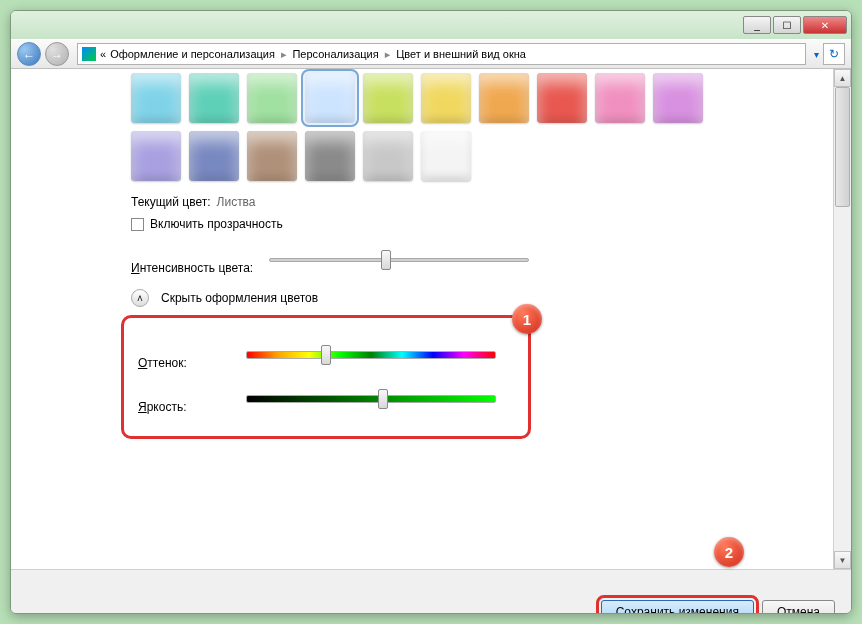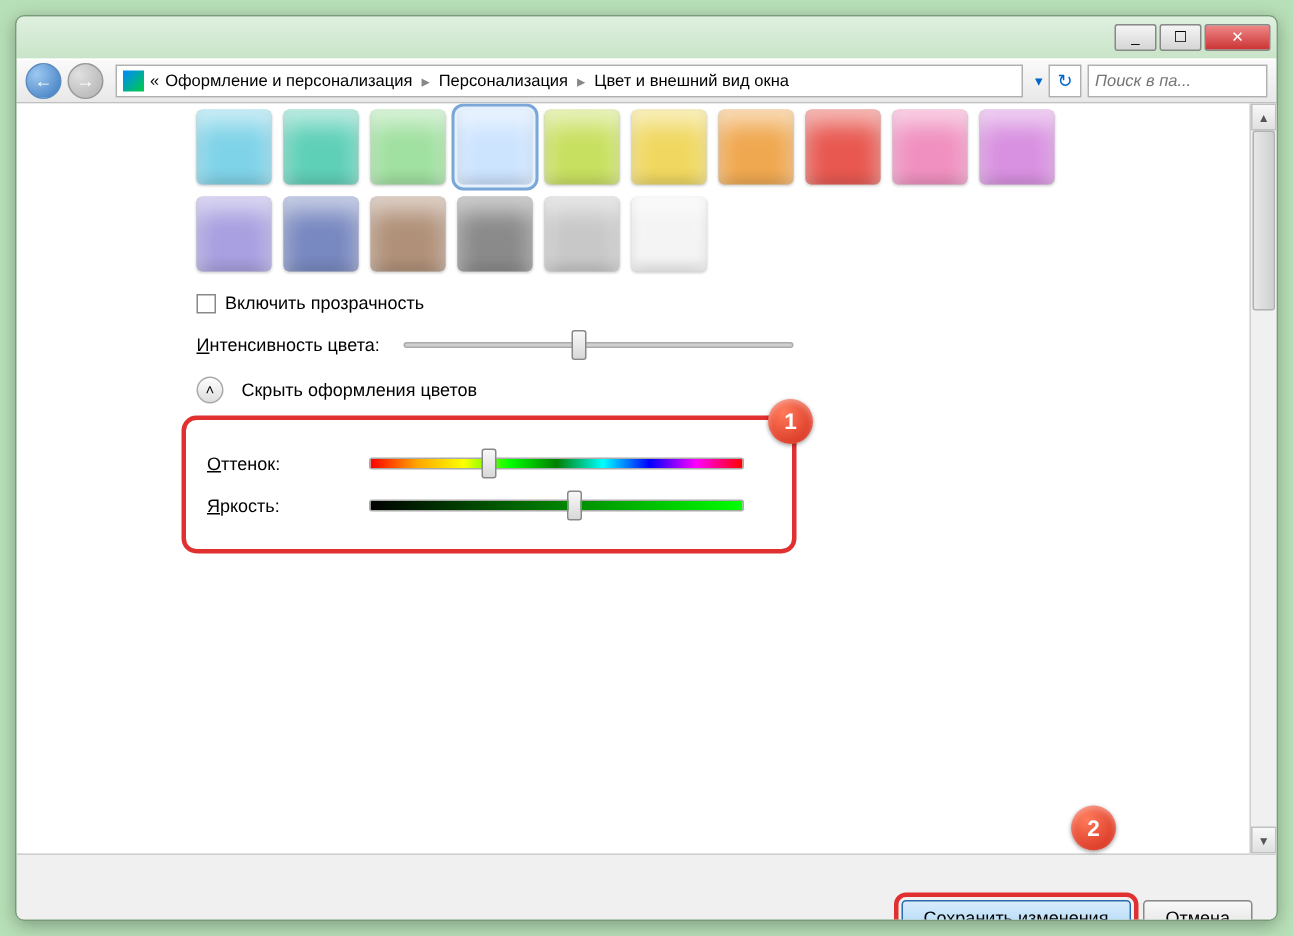"Поиск в па..." input.search-box { html: <input> -> none }
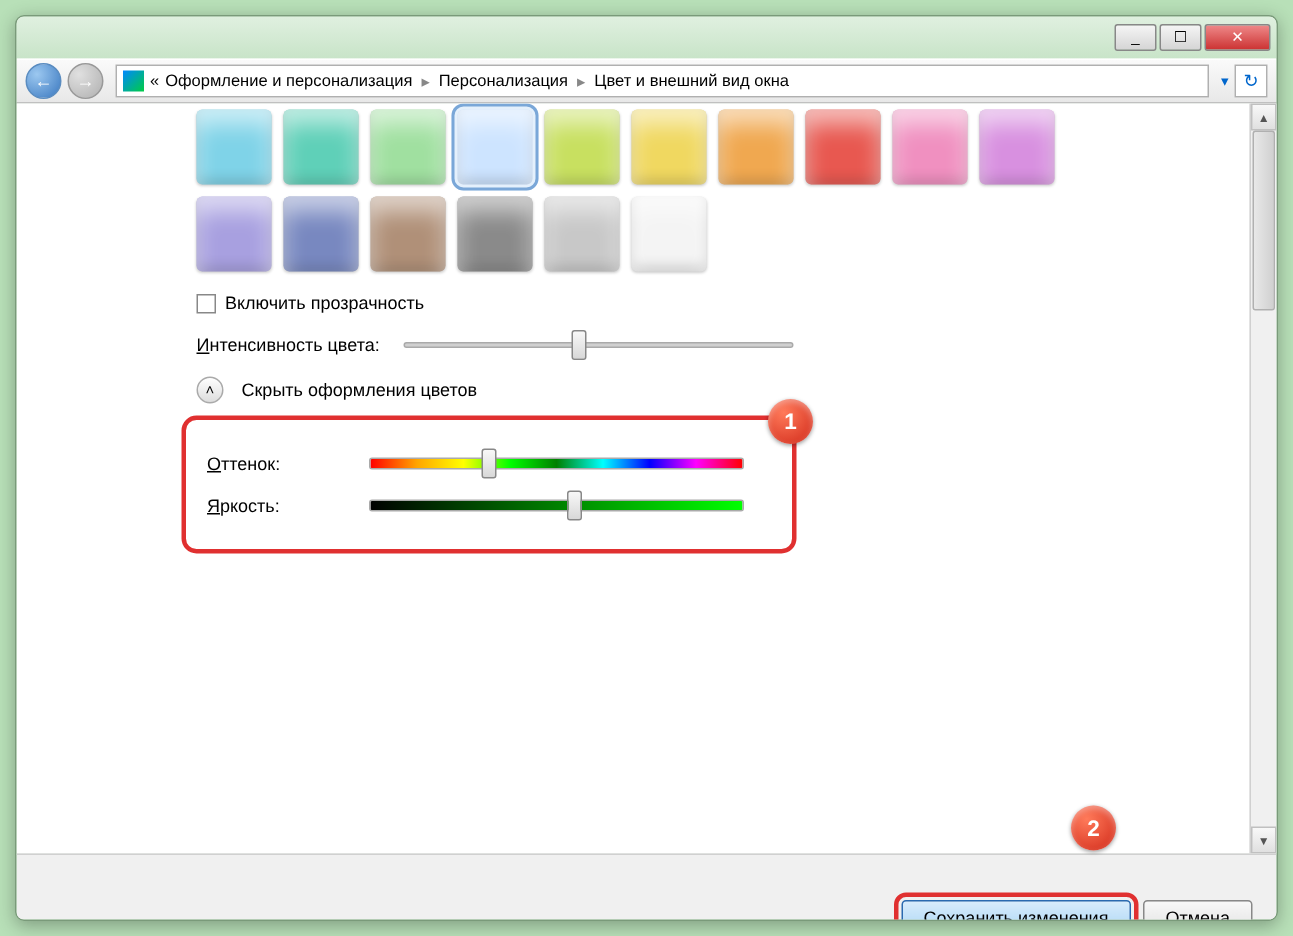"Текущий цвет:" div.row-label { html: none -> <div> <span>Текущий цвет:</span> <span>Листва</span> </div> }
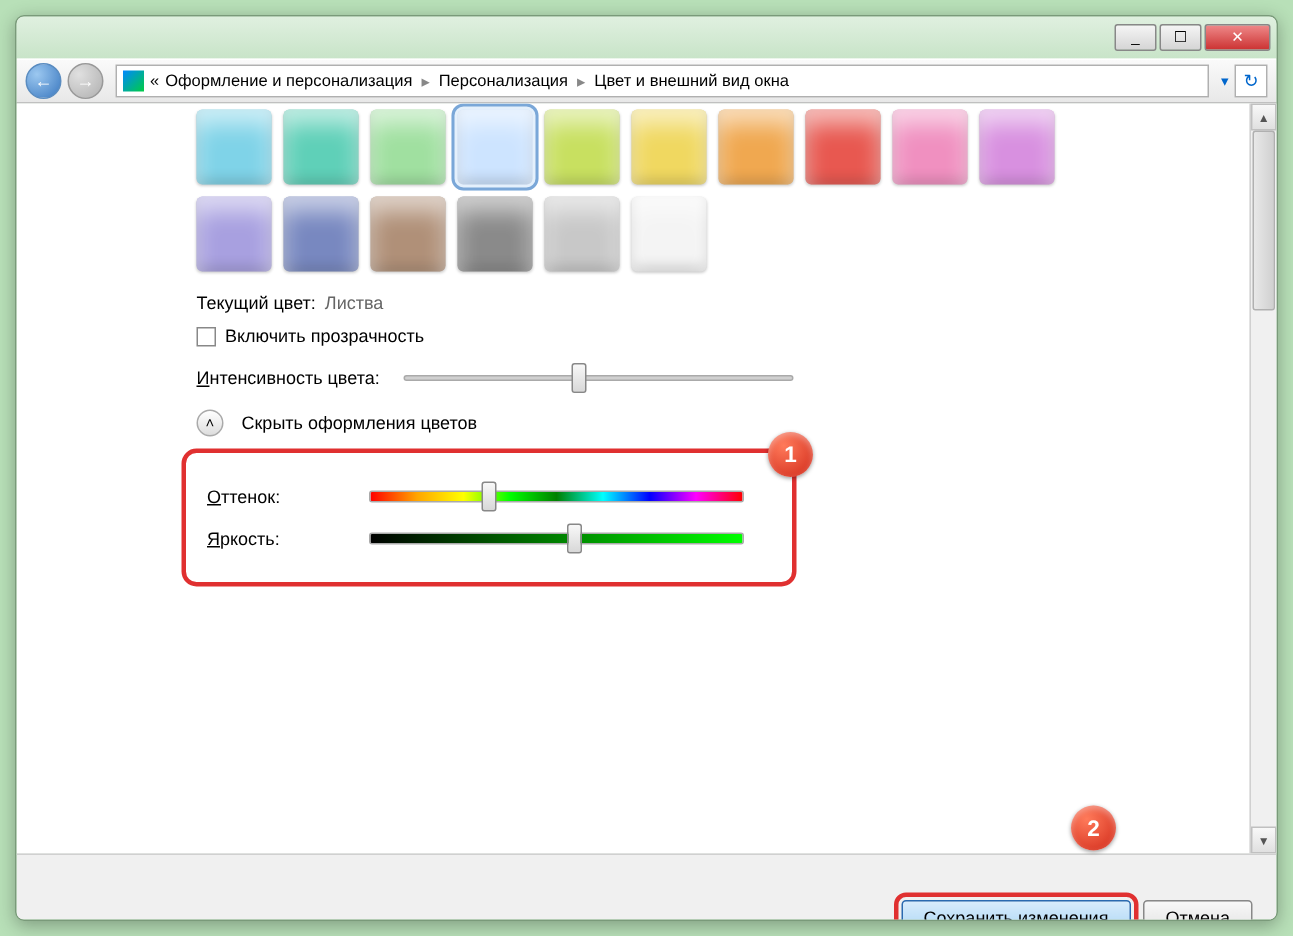"Интенсивность цвета:" .slider-row label { margin-top: none -> 16px }
